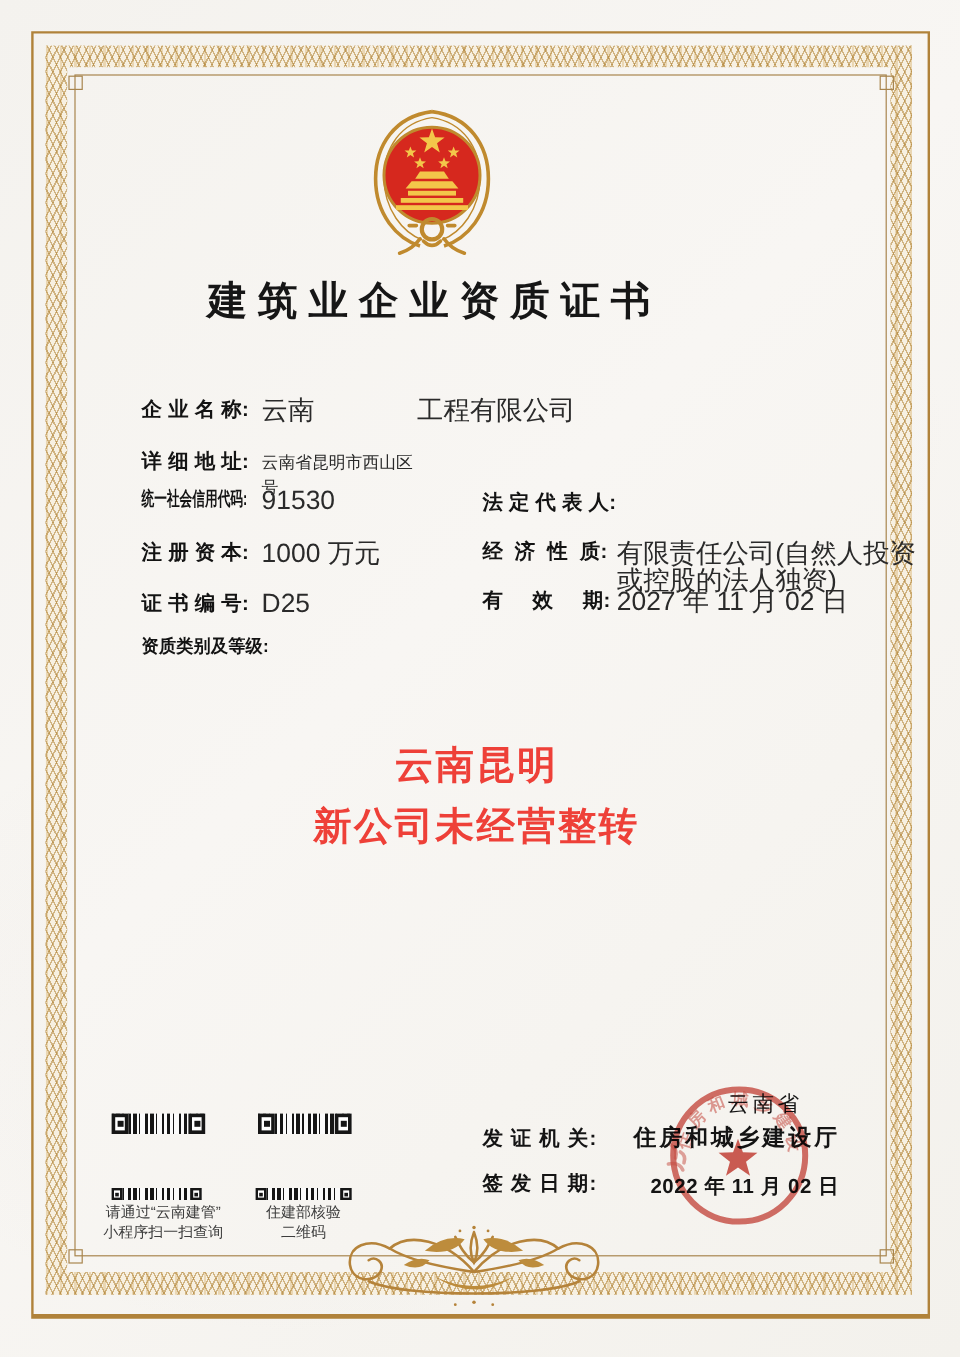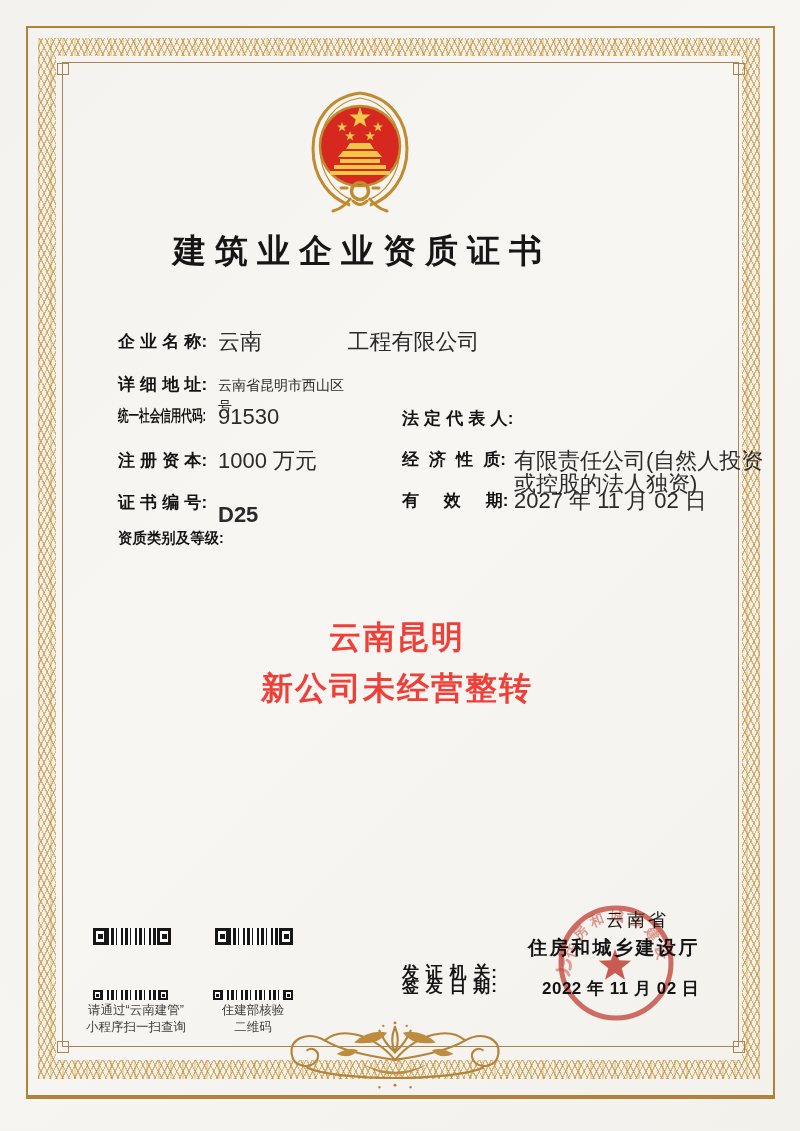"D25" div.abs { font-weight: bold -> none; top: 504px -> 492px }
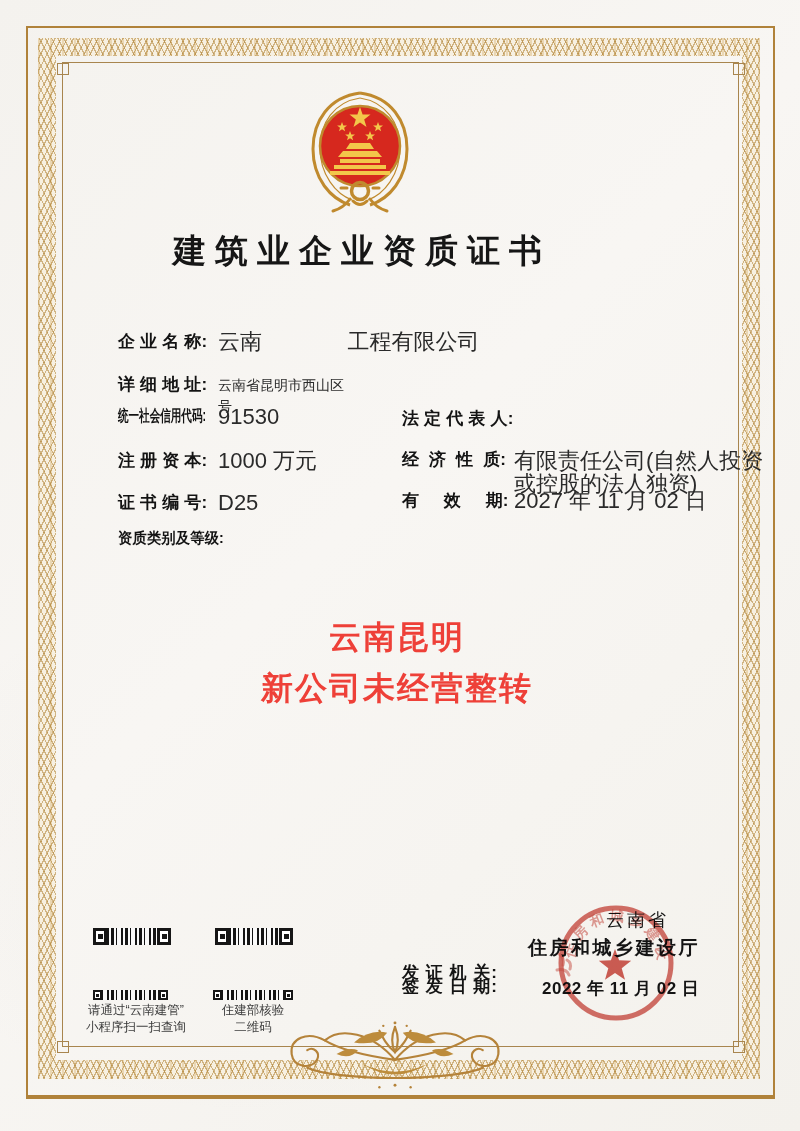"发 证 机 关:" div.abs { margin-top: 24px -> none }
